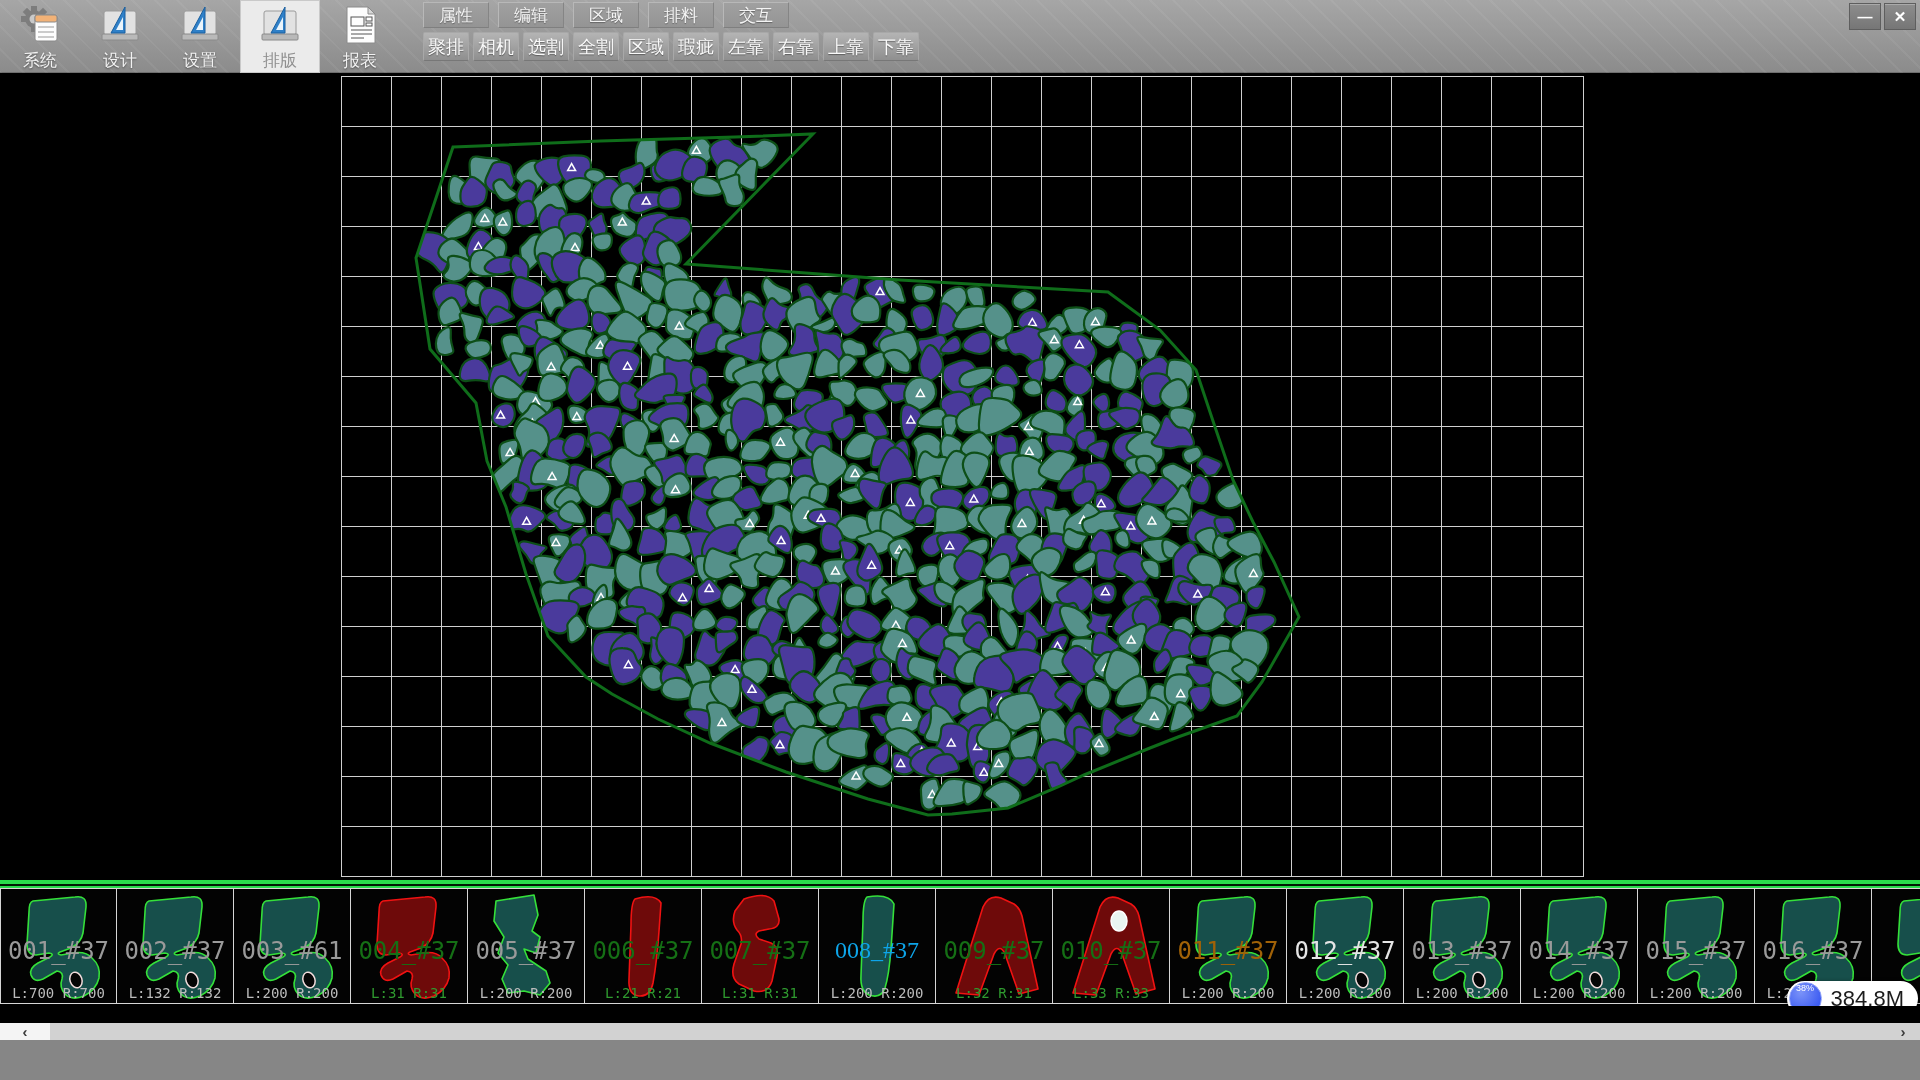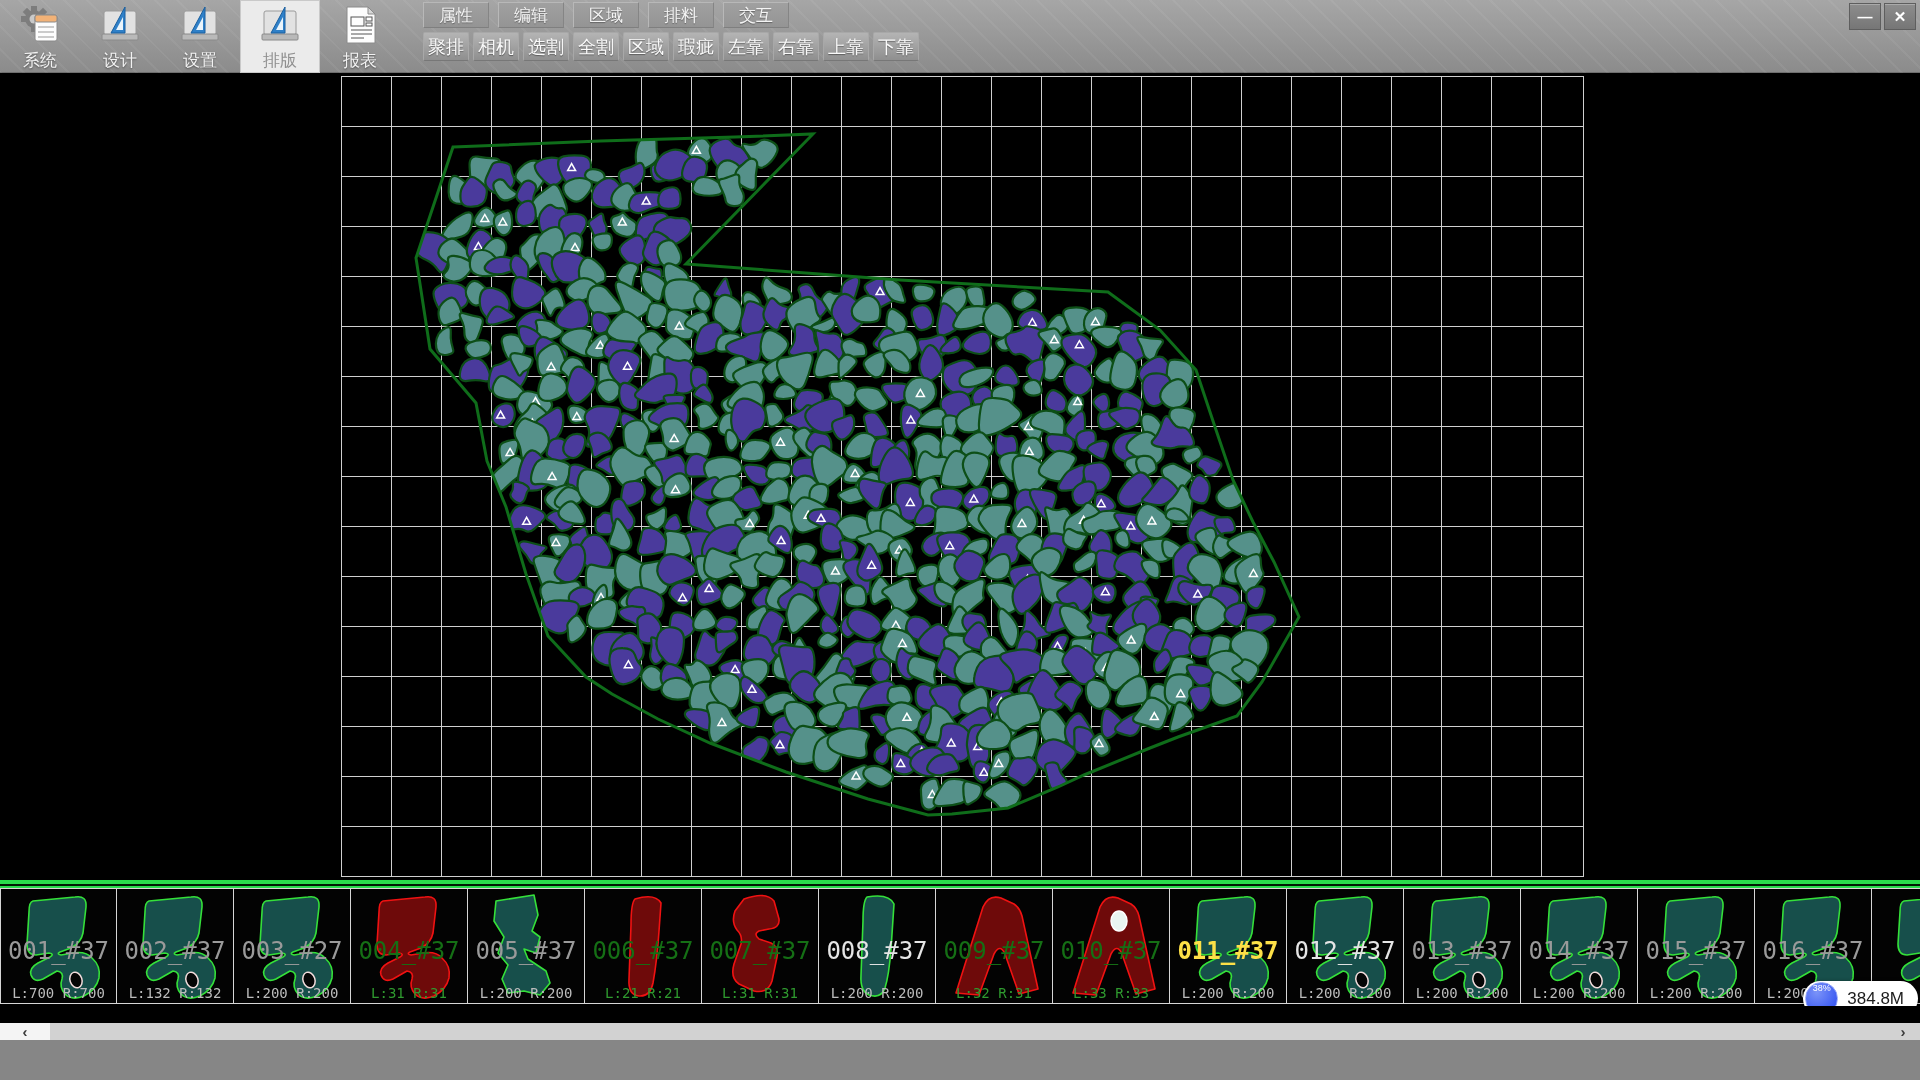"003_#27" div.tid { text: 27 -> 61 }
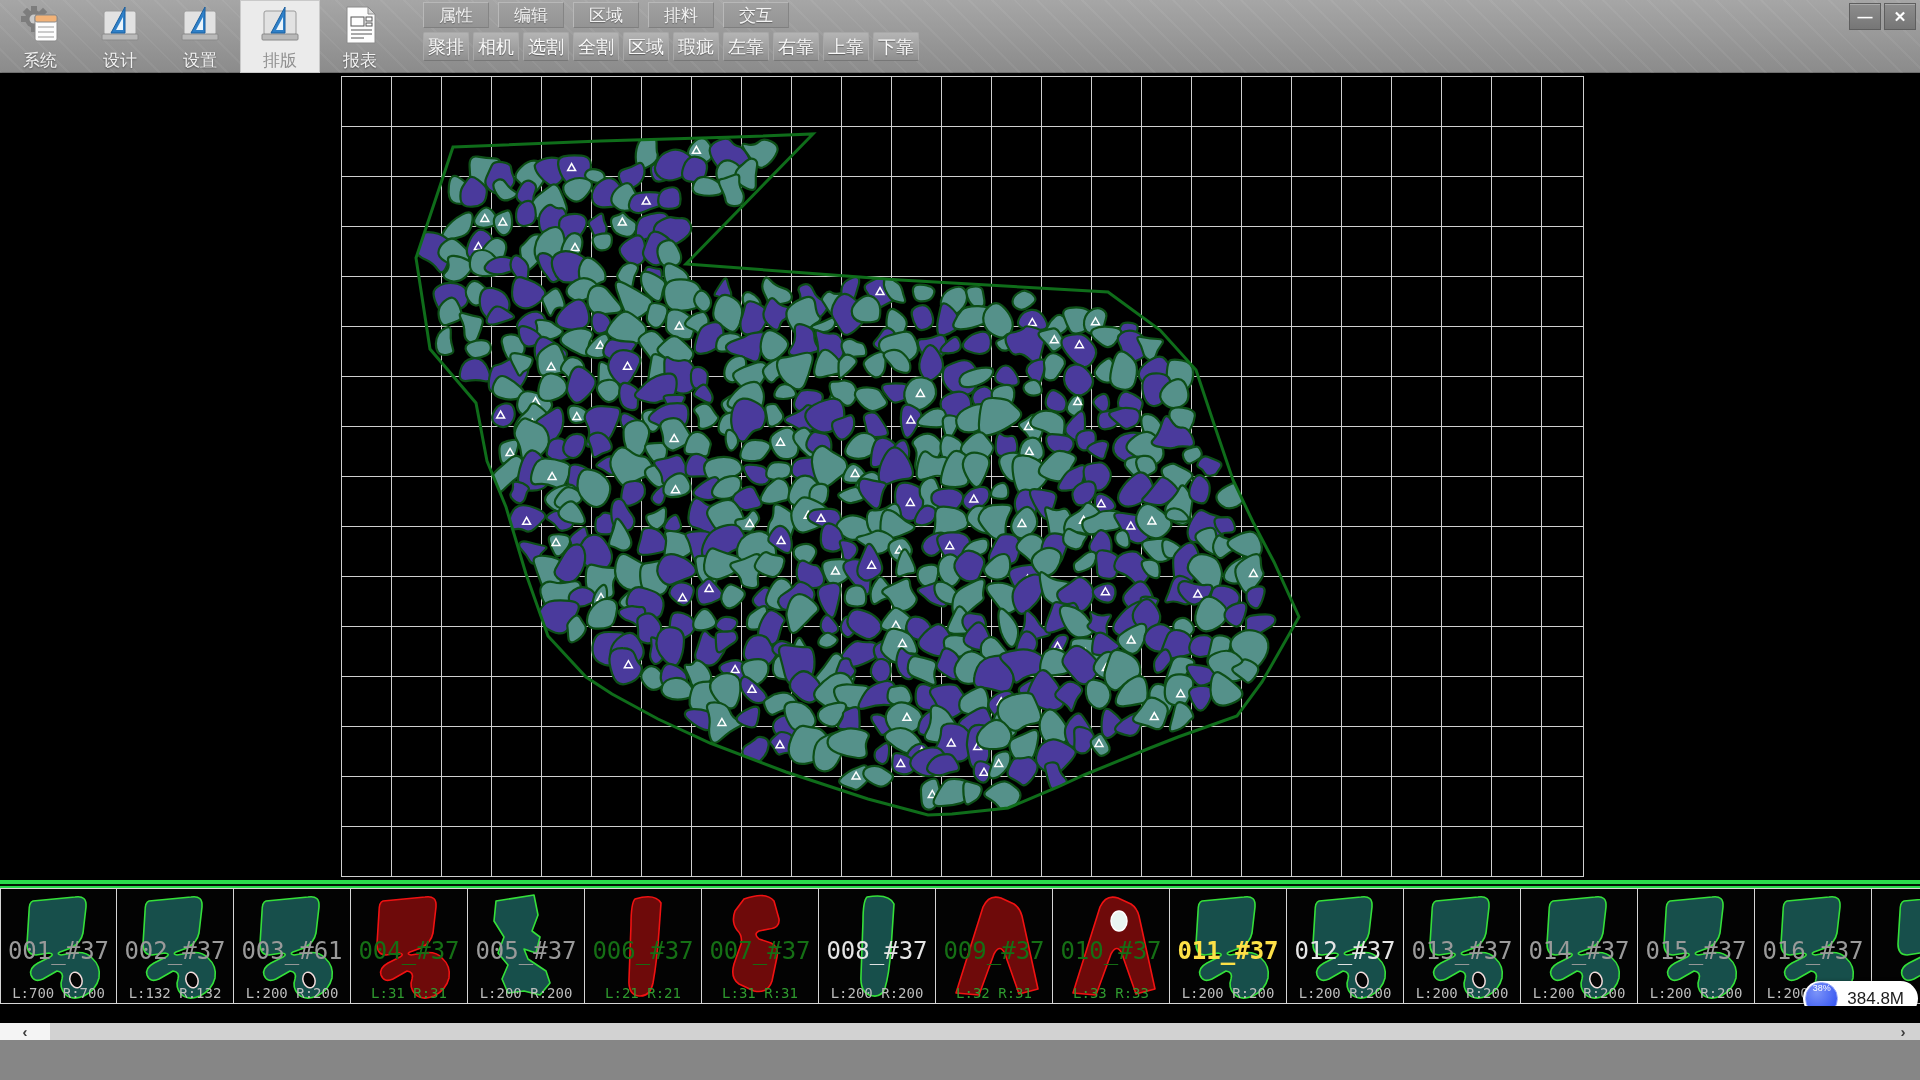"008_#37" div.tid { color: #e5e5e5 -> #0ea5e9; font-family: none -> Liberation Serif, serif }
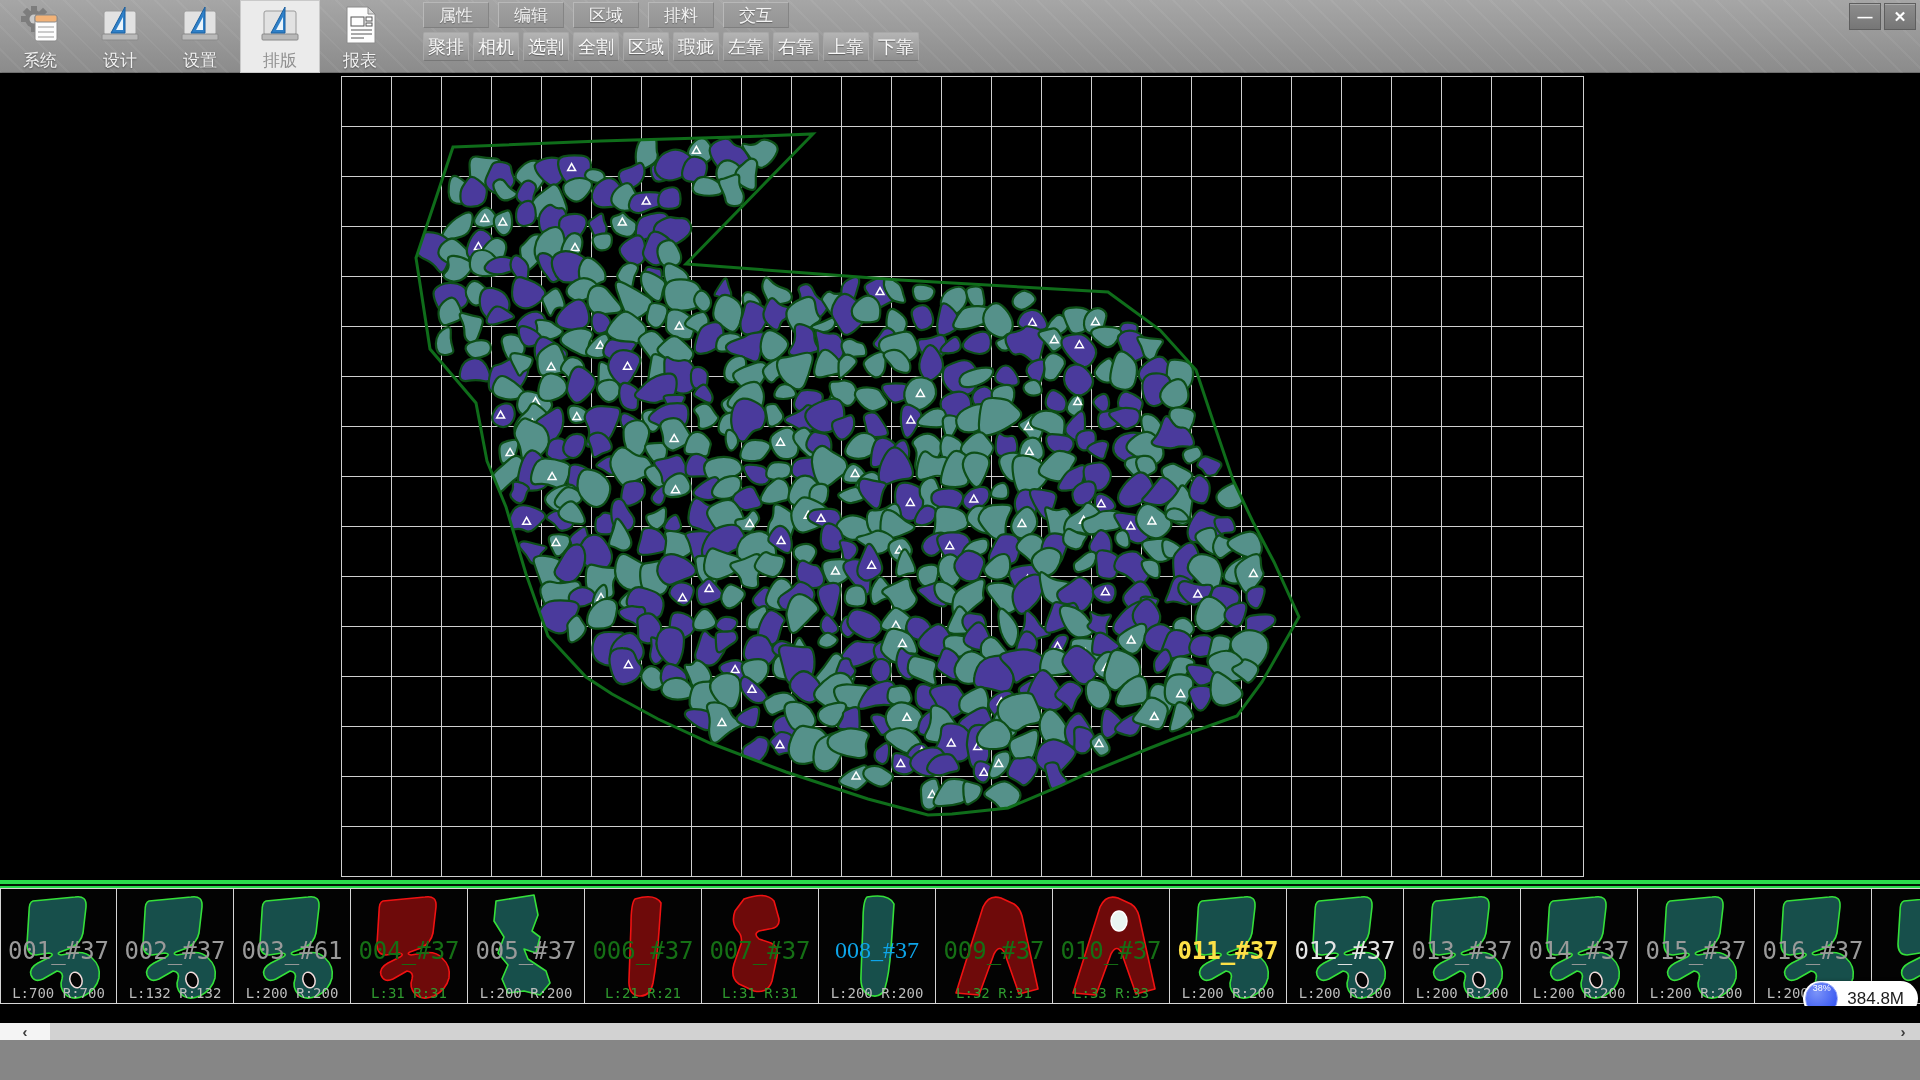"011_#37" div.tid { color: #fde047 -> #a16207; font-weight: bold -> none }
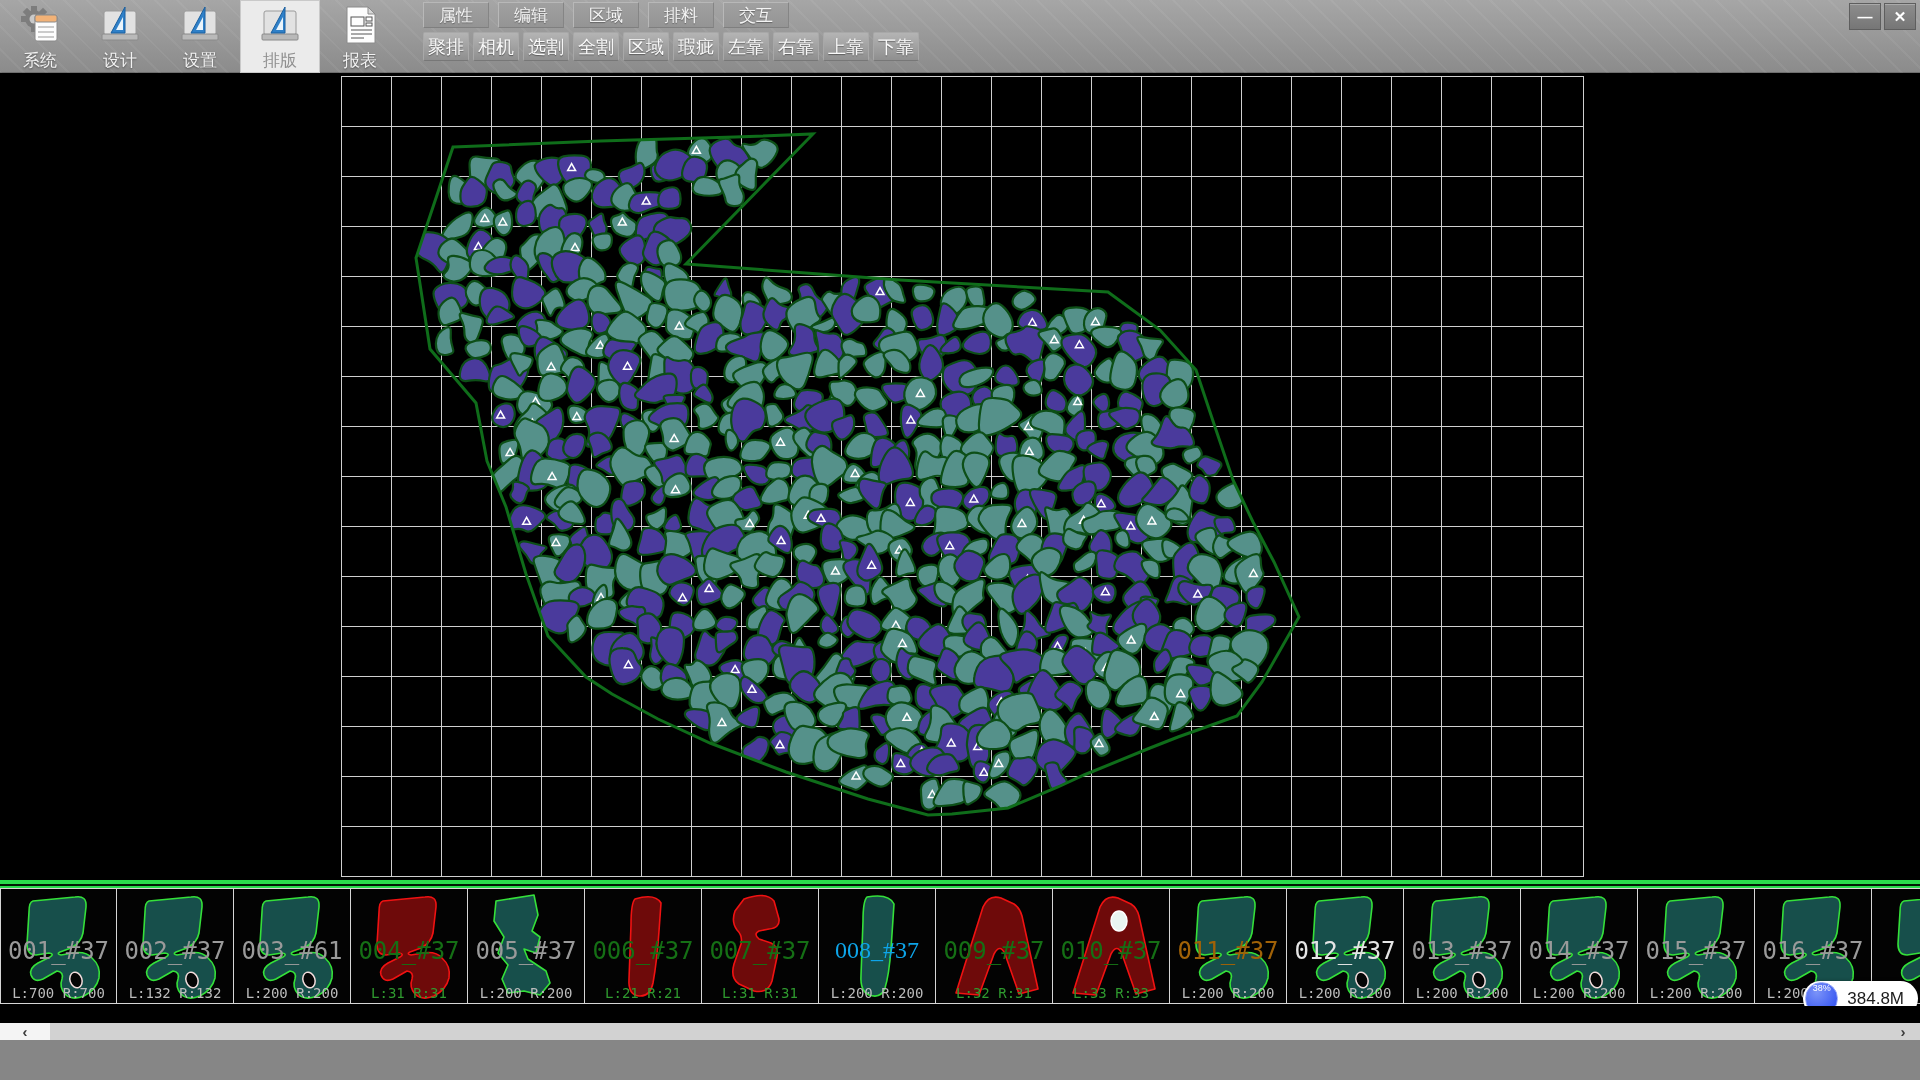"384.8M" .memtext { font-size: 17px -> 22px }
